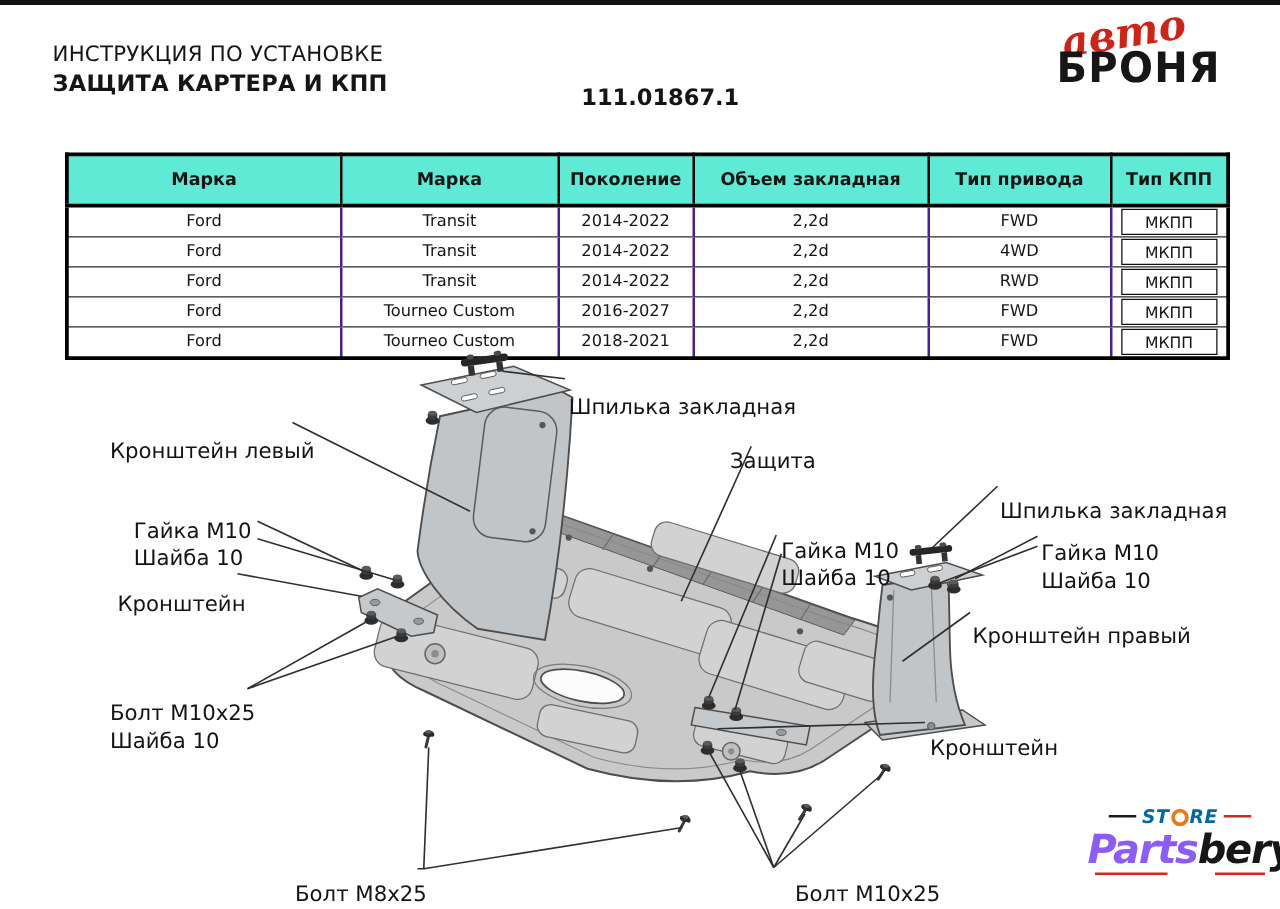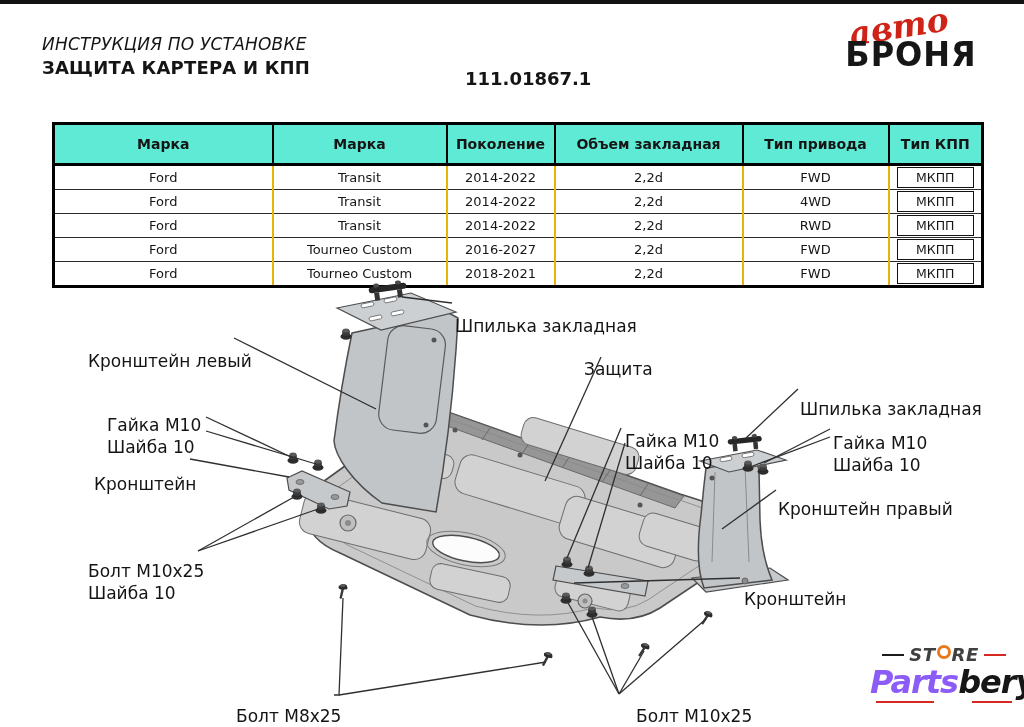"ИНСТРУКЦИЯ ПО УСТАНОВКЕ" .title1 { font-style: italic -> none }
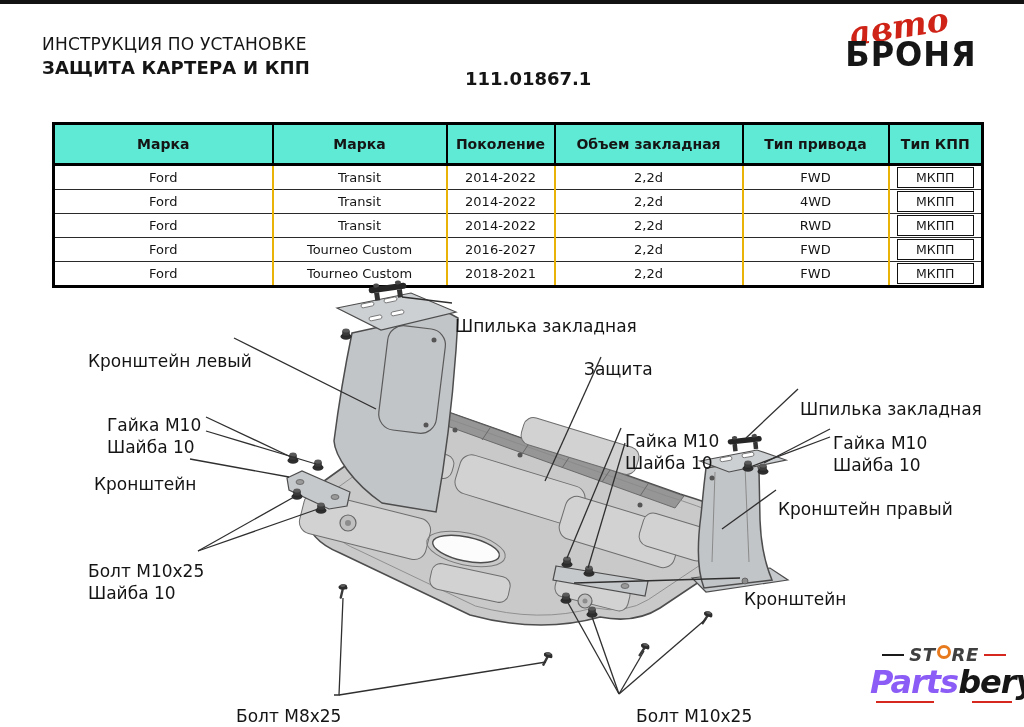"Transit" table.fit td { border-left: 2px solid #eab308 -> 2px solid #4c1d95 }
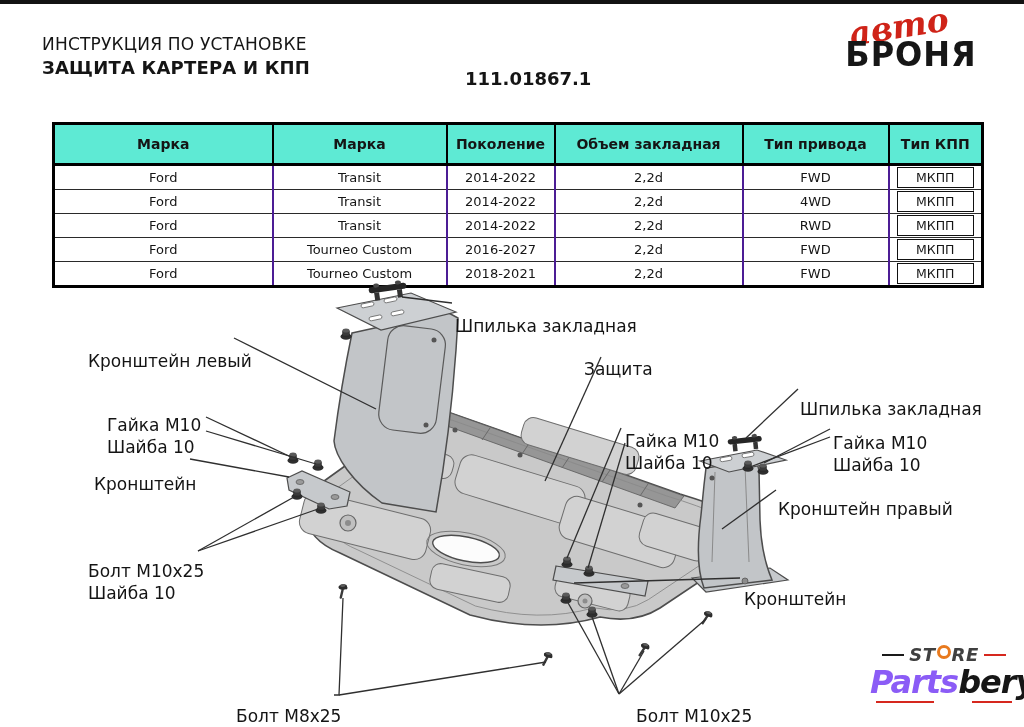"ST" .store-text { align-items: none -> center; color: #404040 -> #0369a1; font-size: 18px -> 15px }
